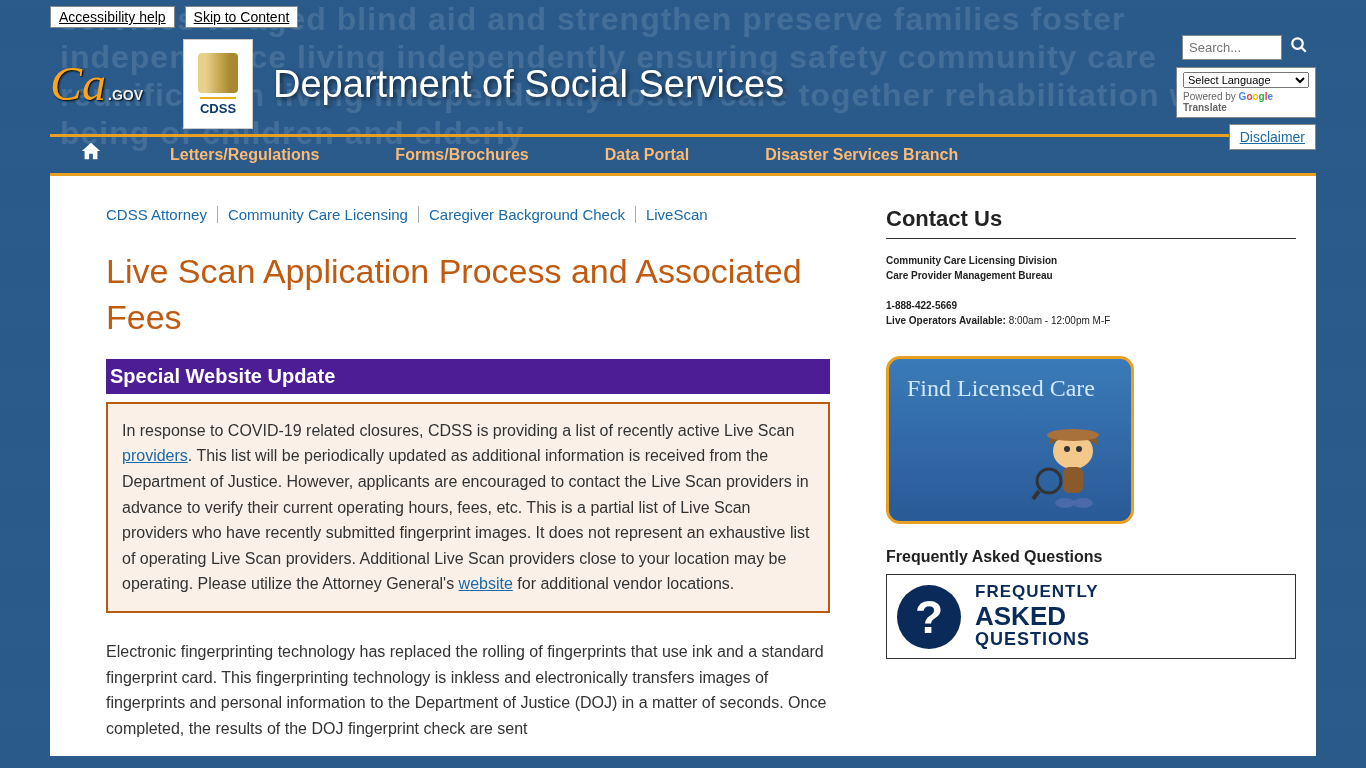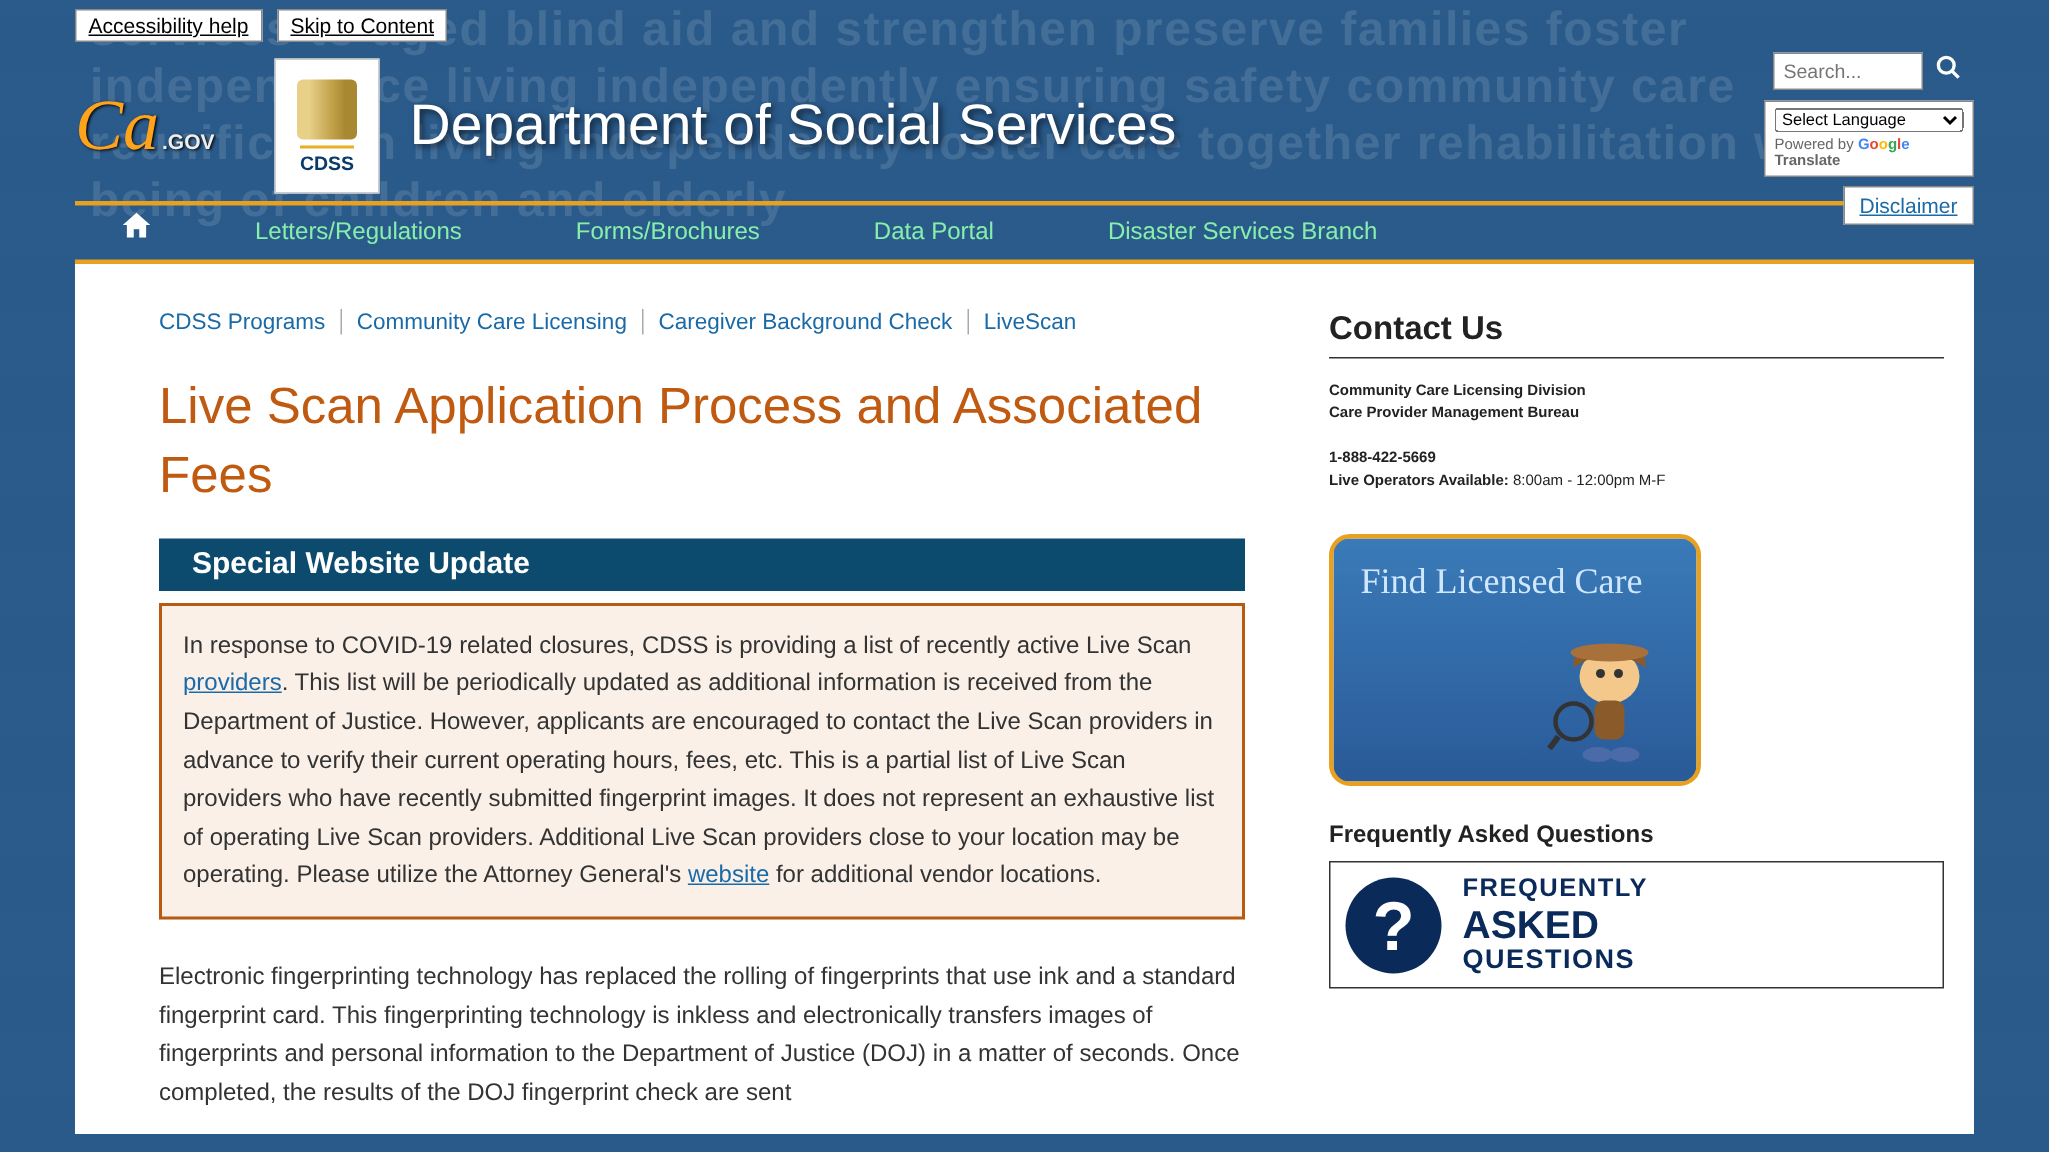"Letters/Regulations" .nav-bar a { color: #86efac -> #fdba74; font-weight: normal -> bold }
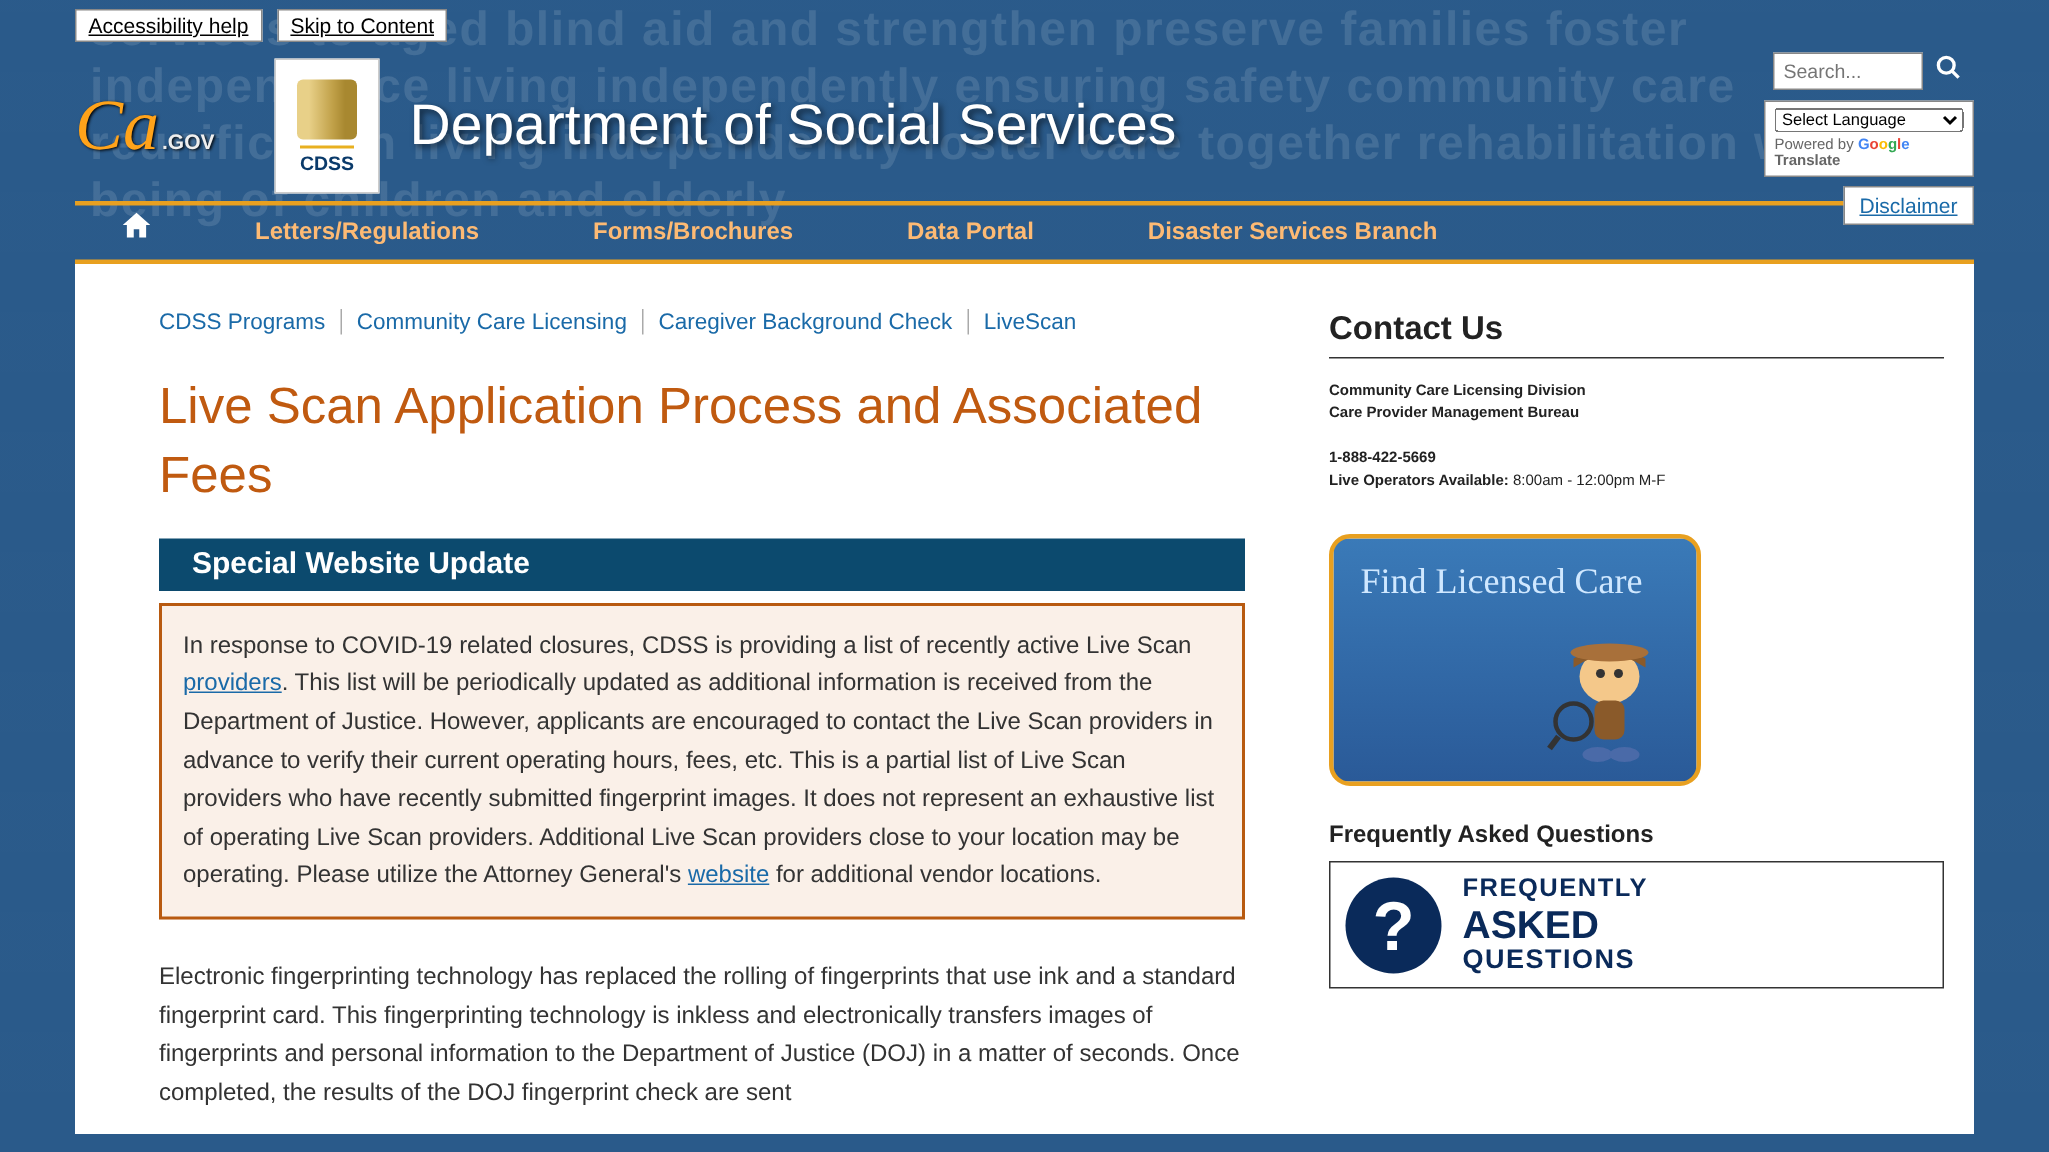"CDSS Programs" a { text: Programs -> Attorney }
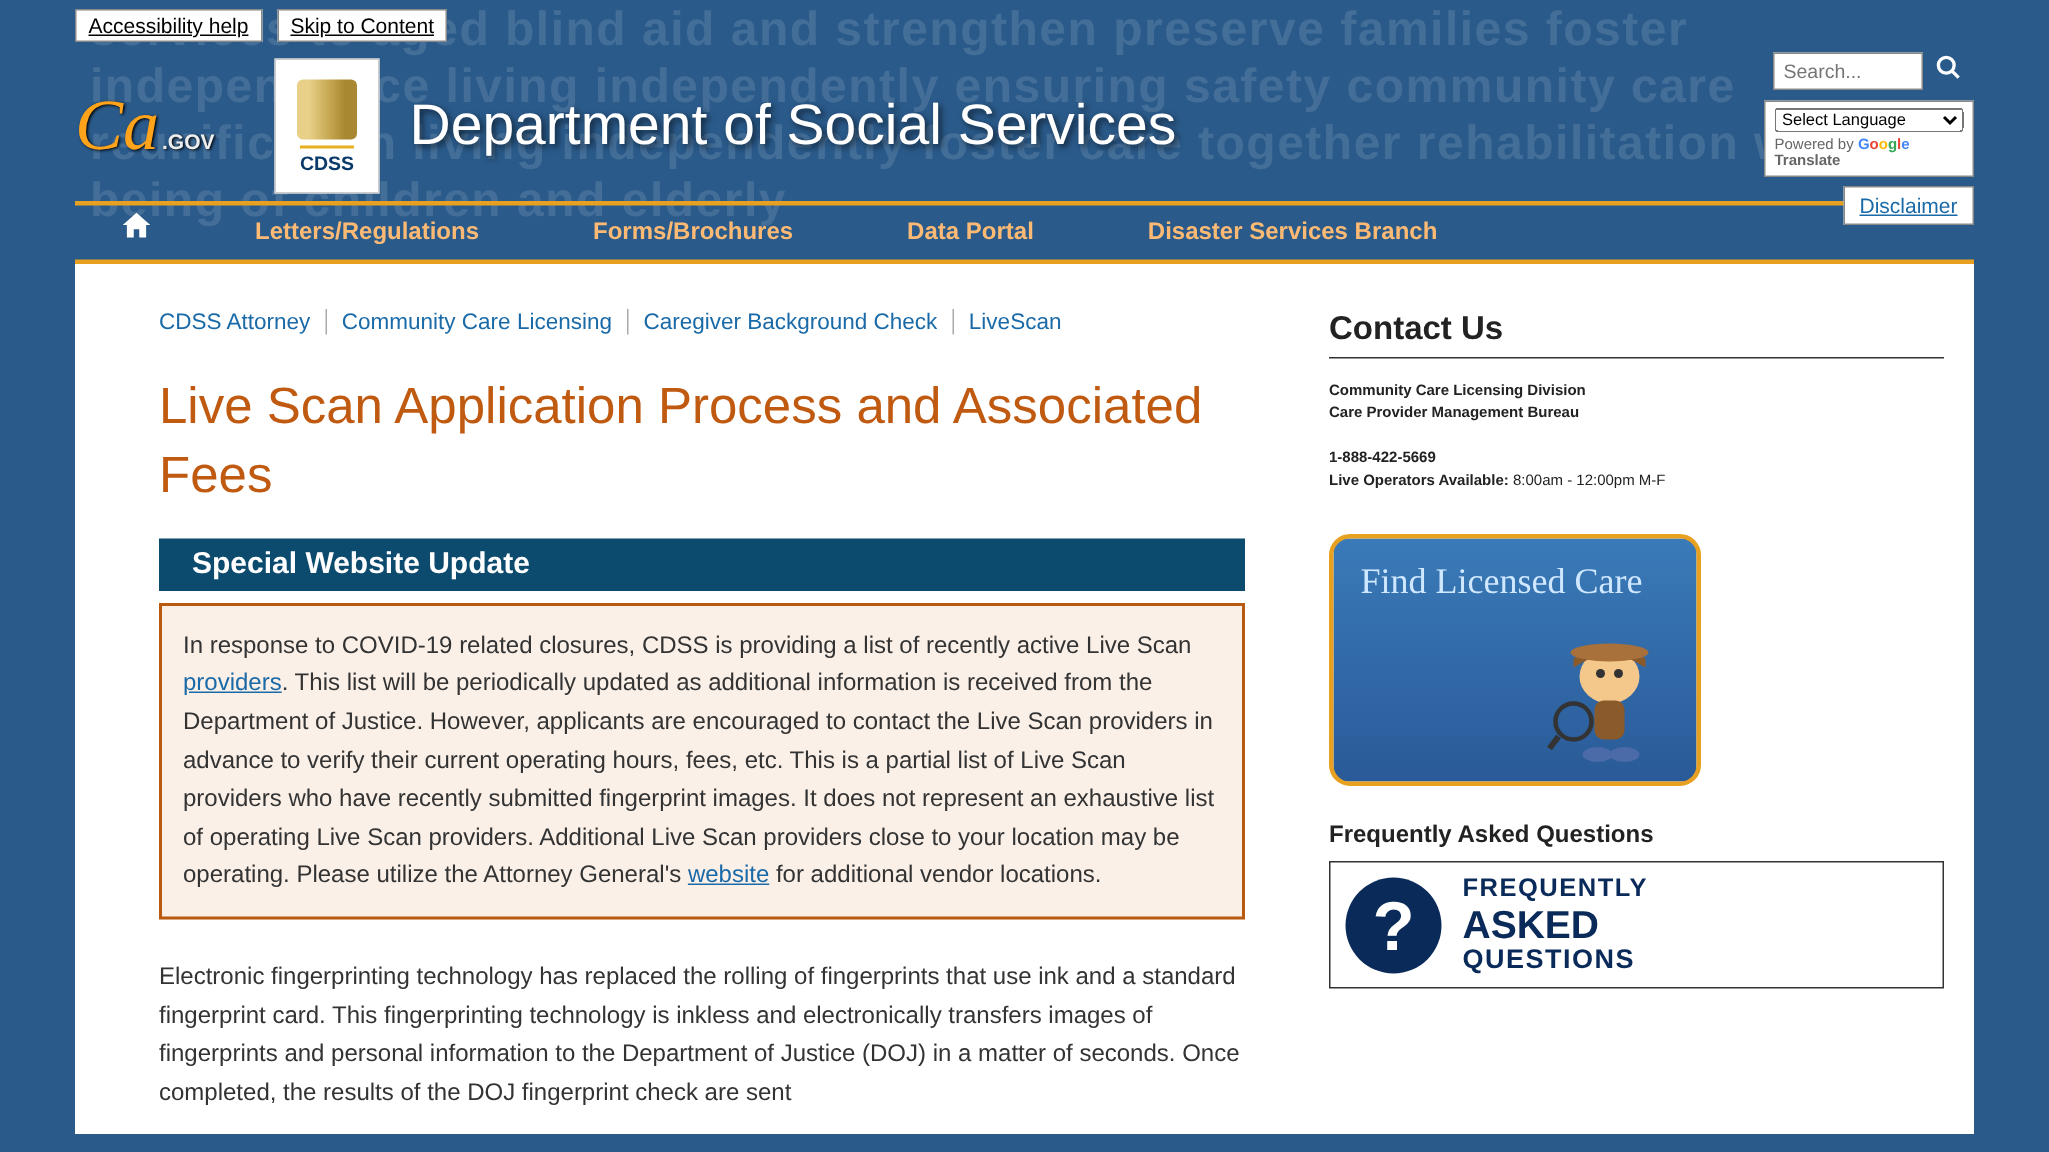"Special Website Update" .update-header { background: #0c4a6e -> #4c1d95; padding: 6px 22px -> 6px 4px }
